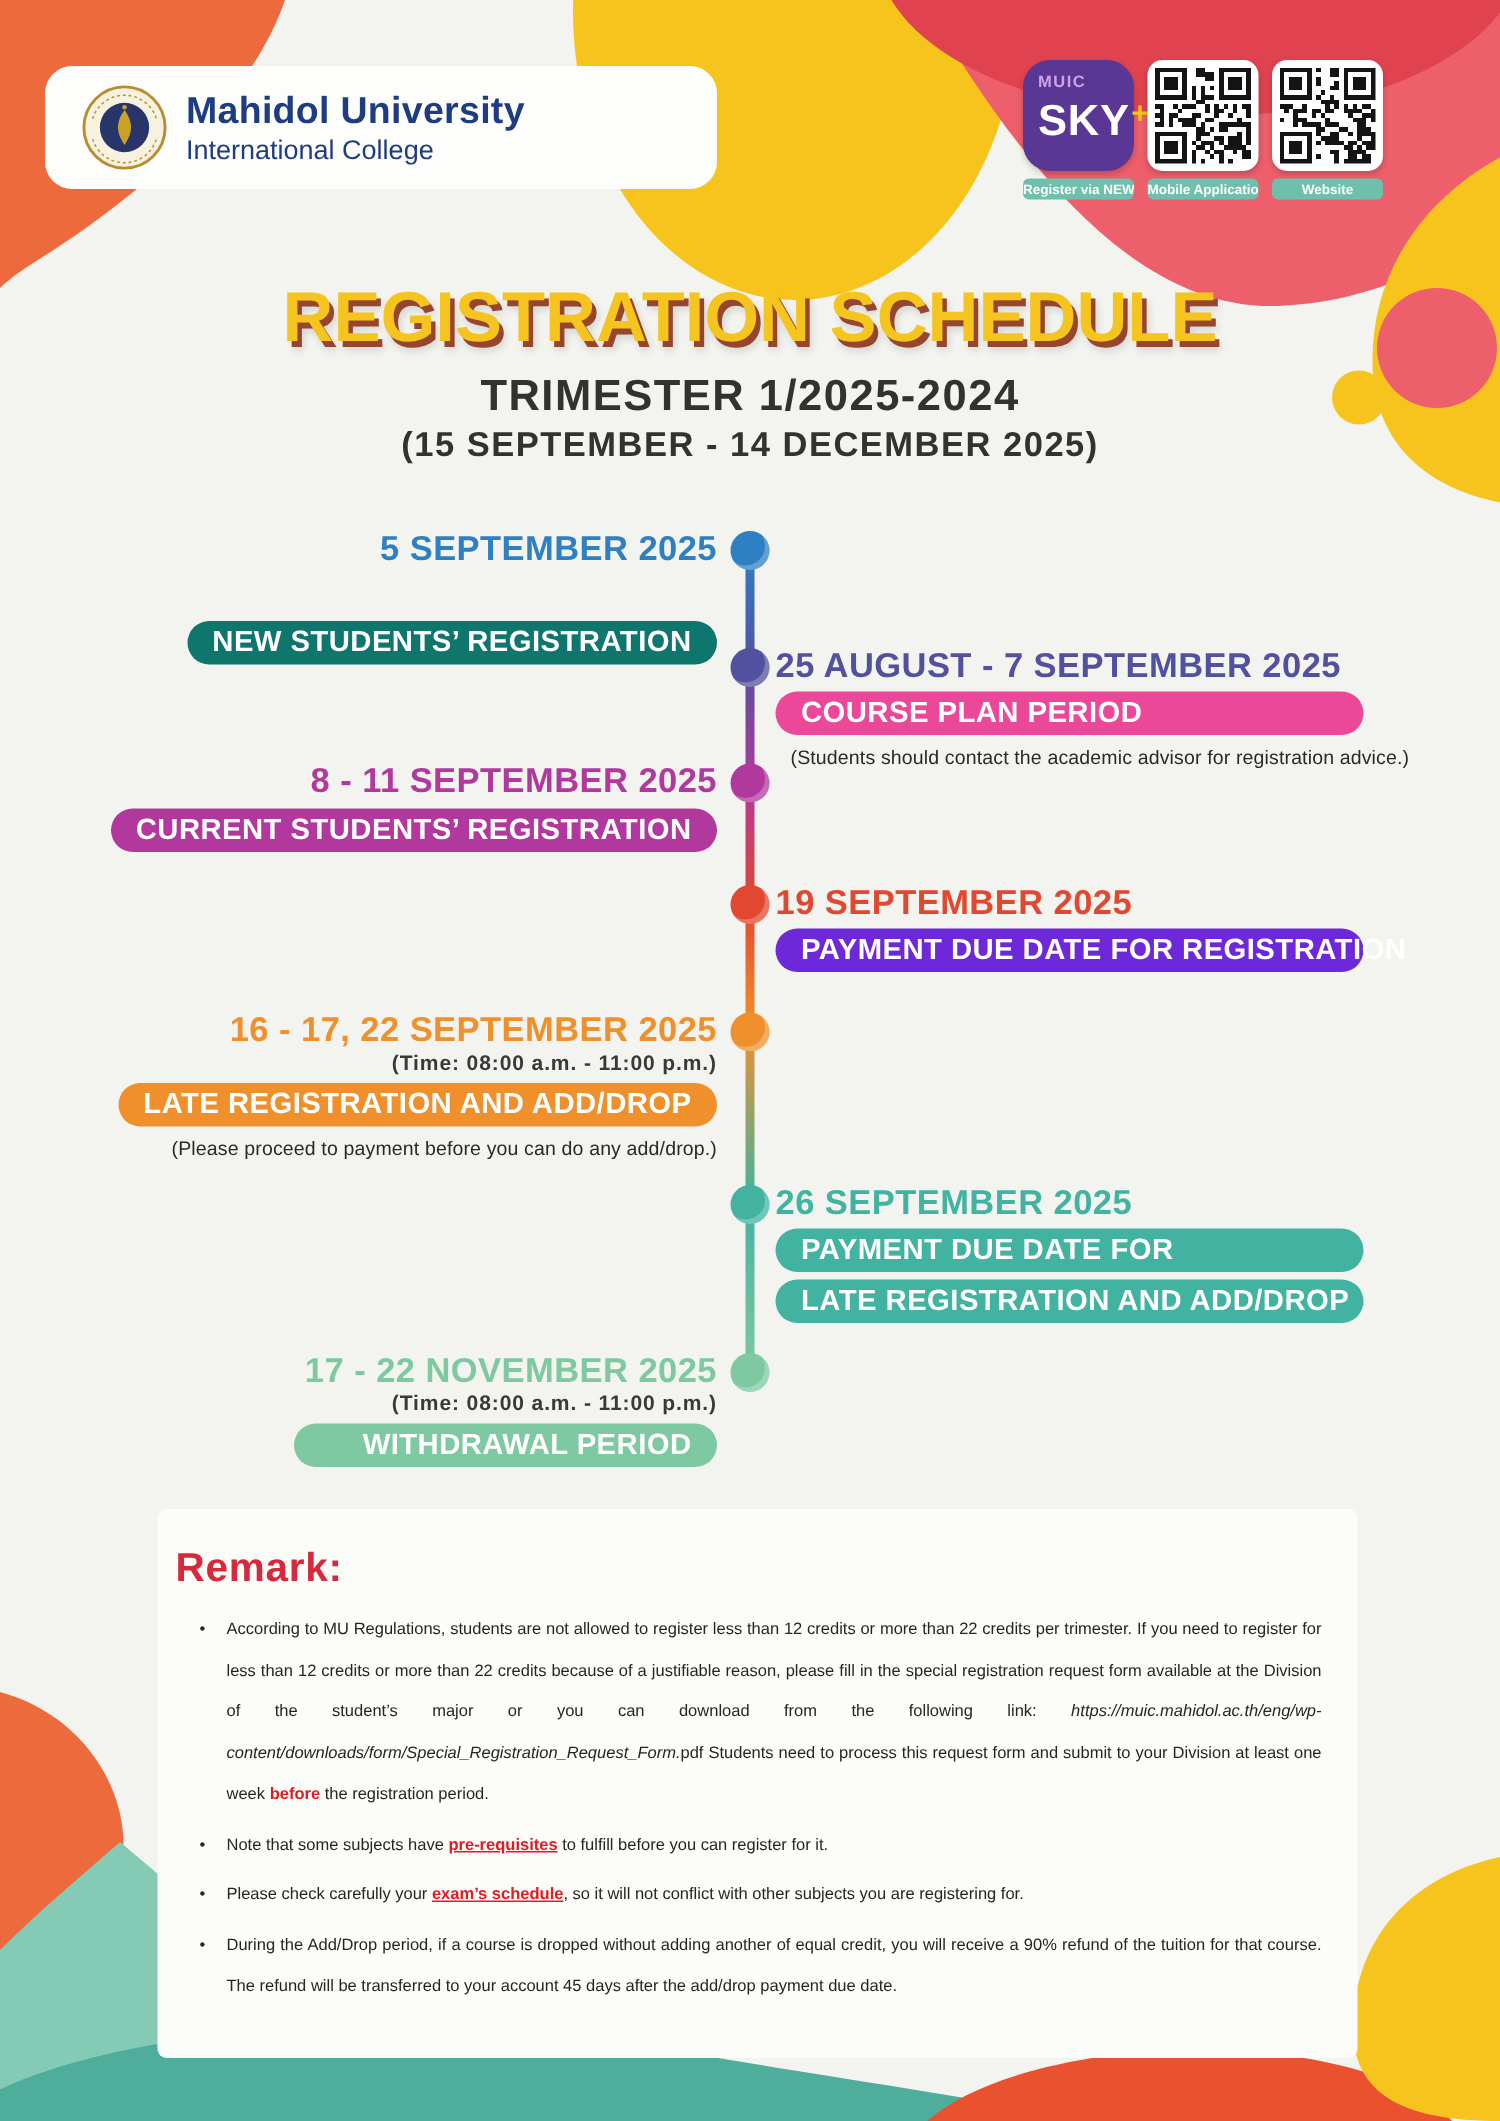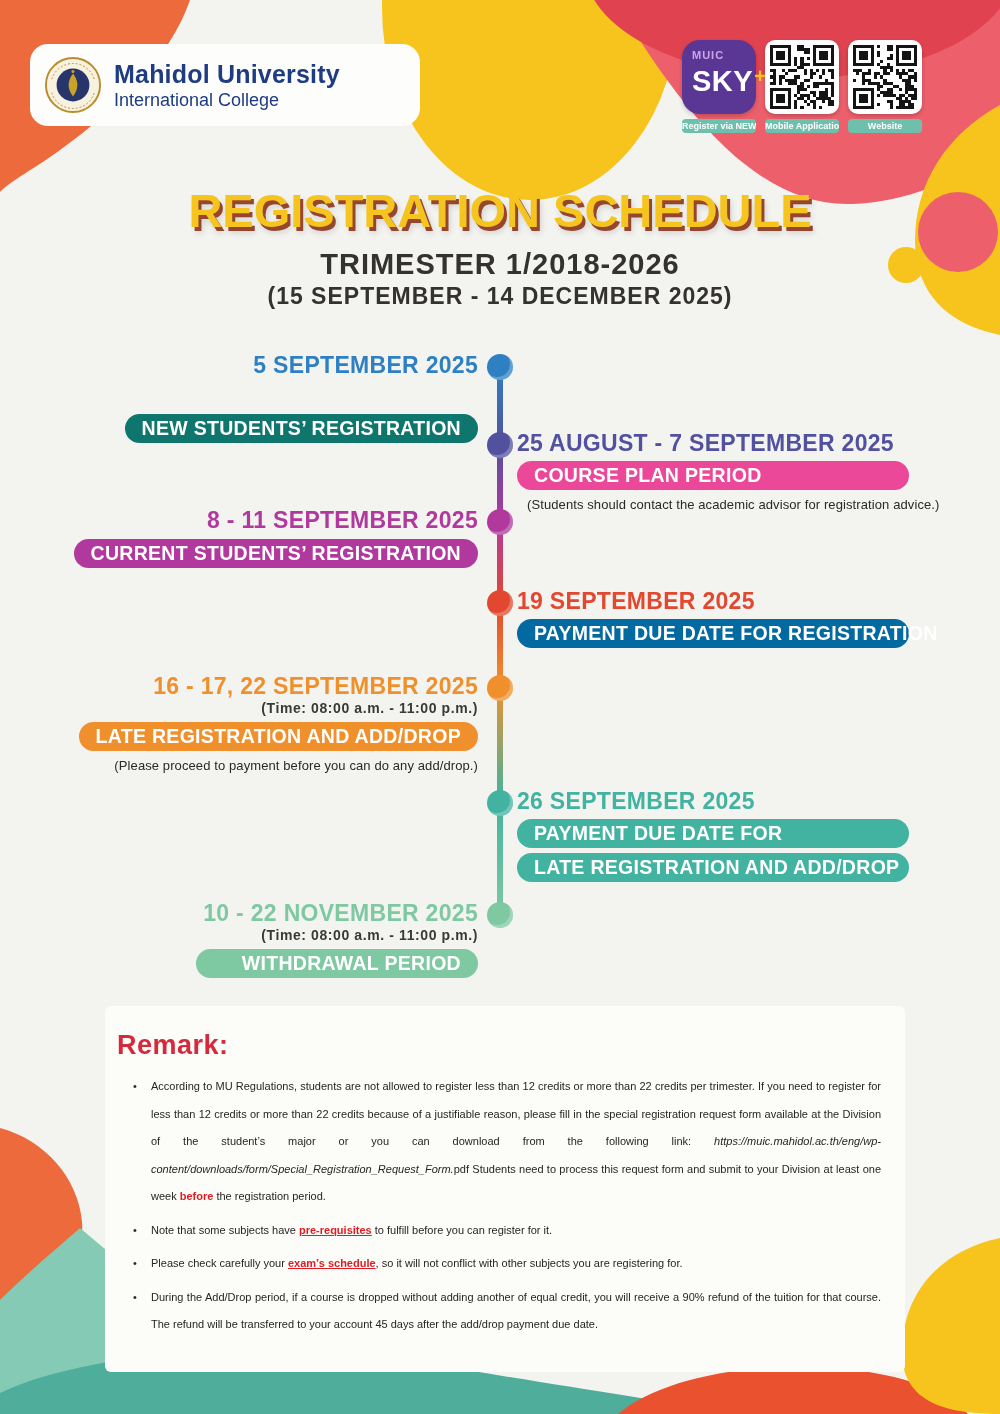"Mahidol University" .logo-card { padding-left: 14px -> 24px; width: 390px -> 448px }
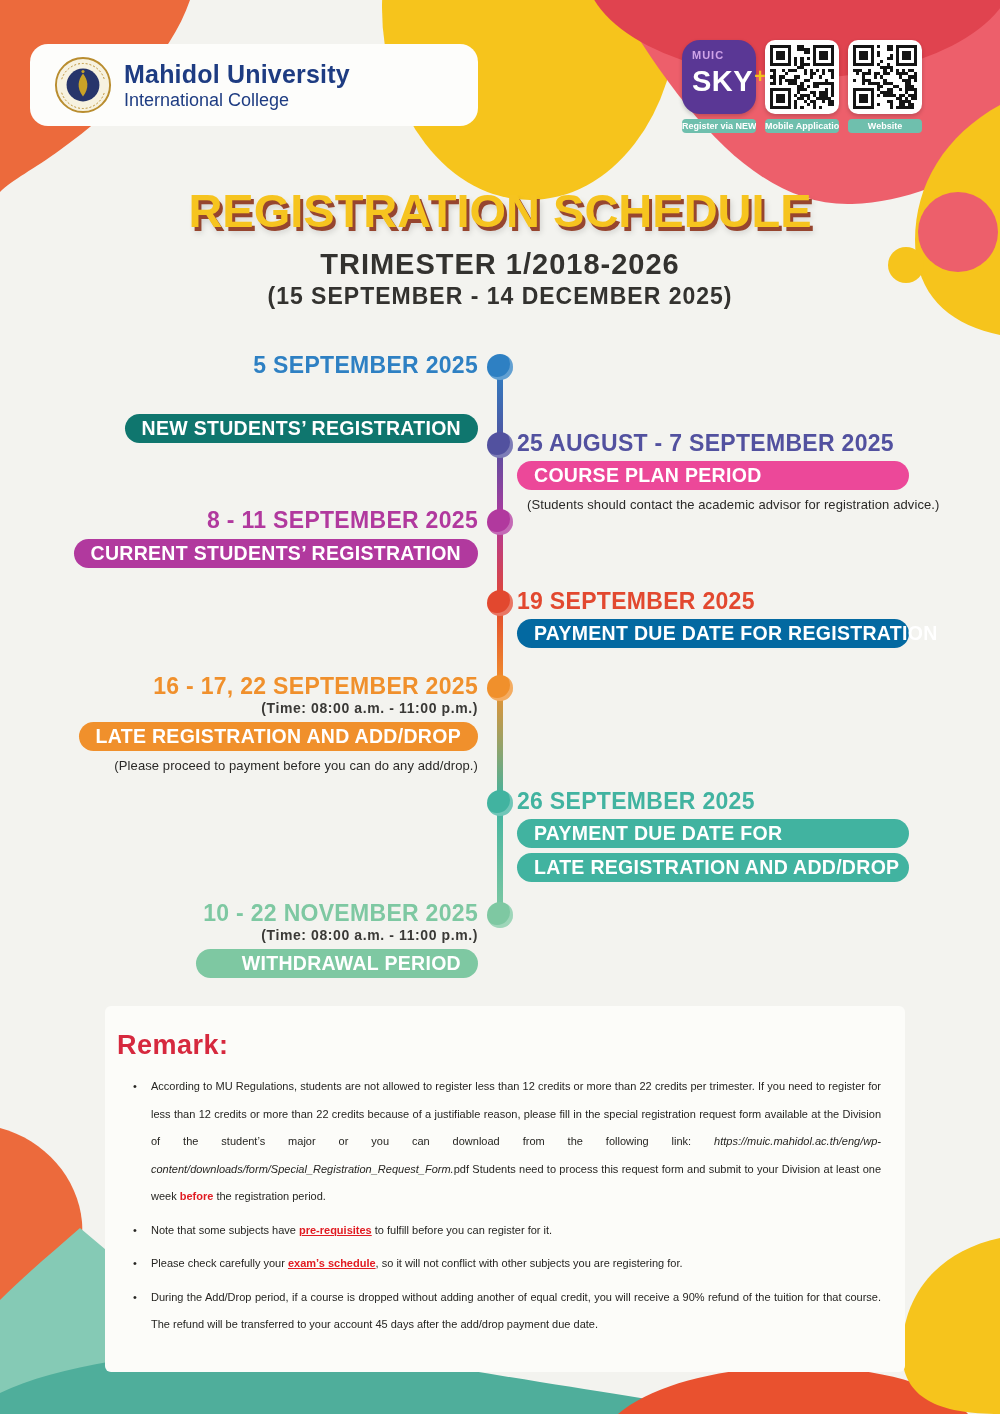"TRIMESTER 1/2018-2026" div.sub1 { text: 1/2018-2026 -> 1/2025-2024 }
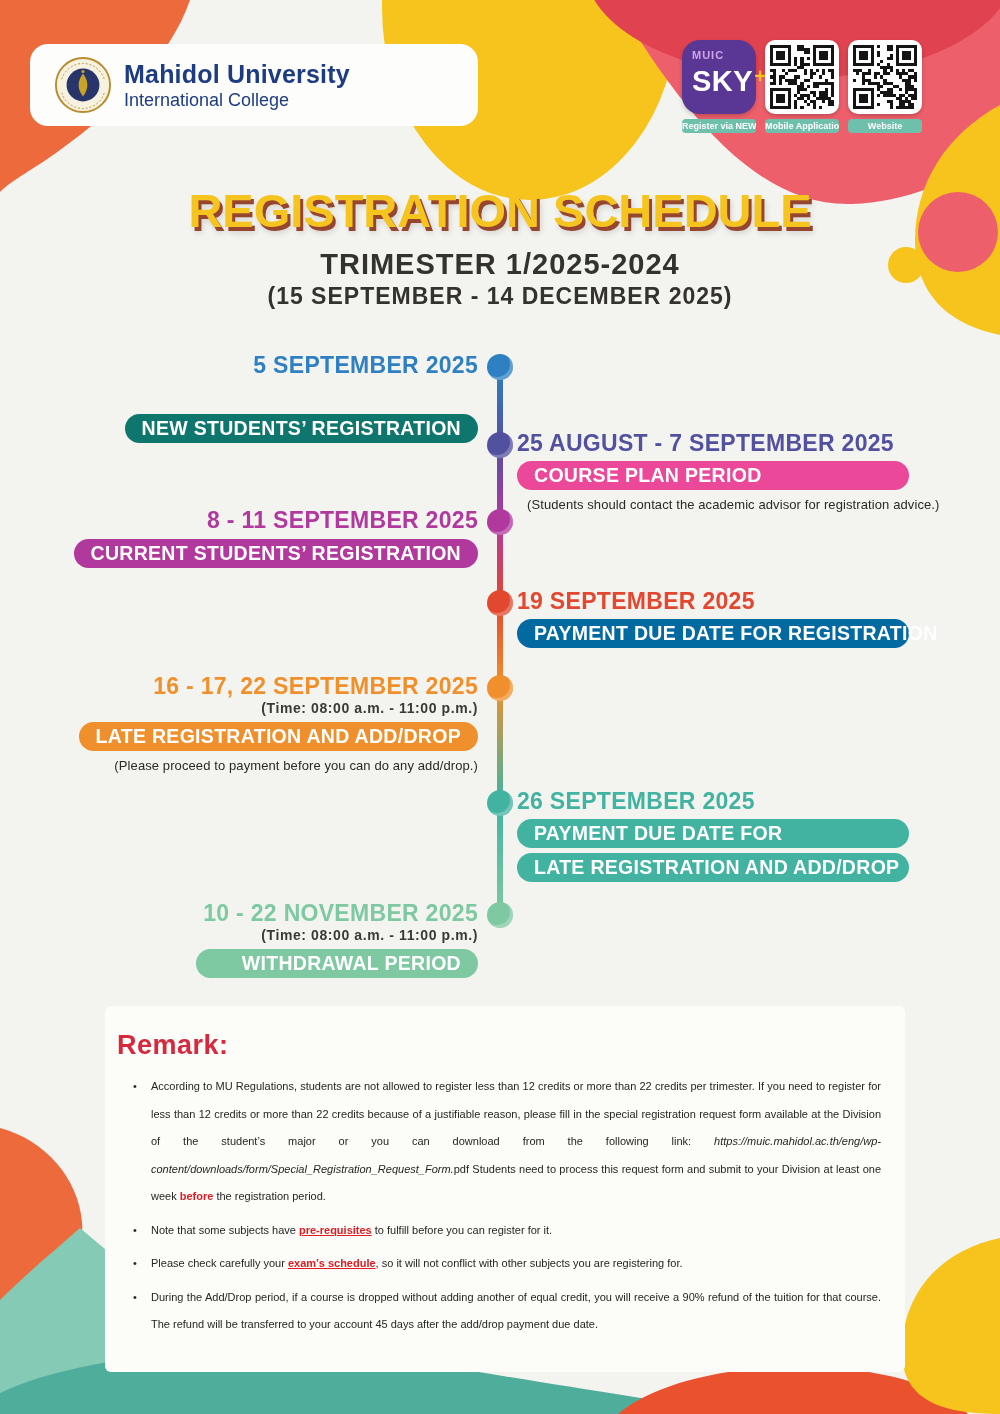"PAYMENT DUE DATE FOR REGISTRATION" div.tl-pill { background: #0369a1 -> #6d28d9 }
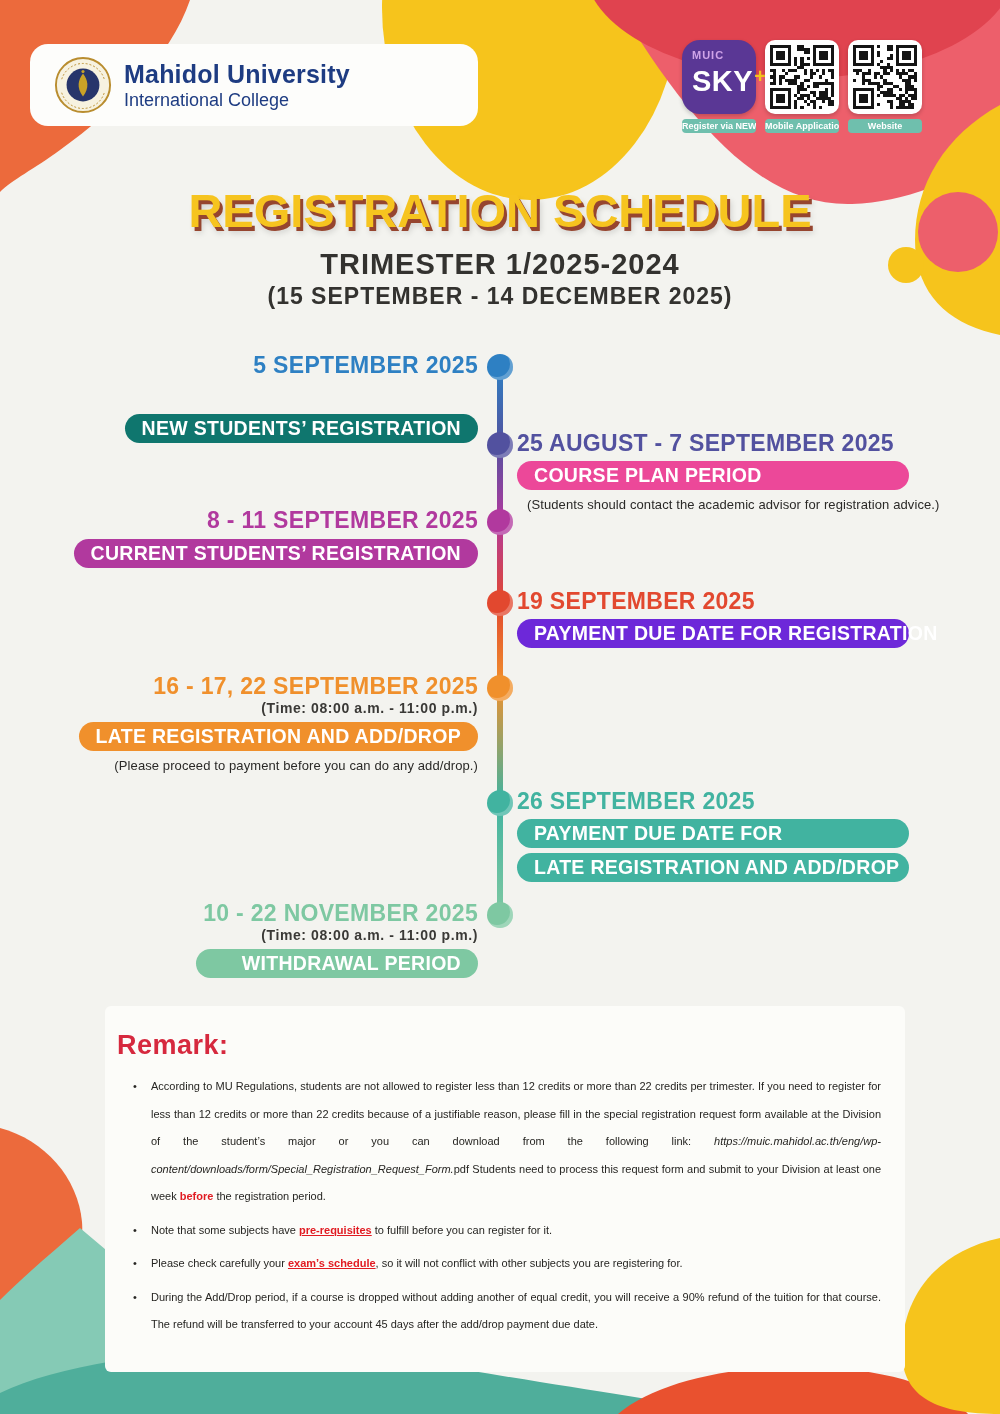"10 - 22 NOVEMBER 2025" div.tl-date { text: 10 -> 17 }
